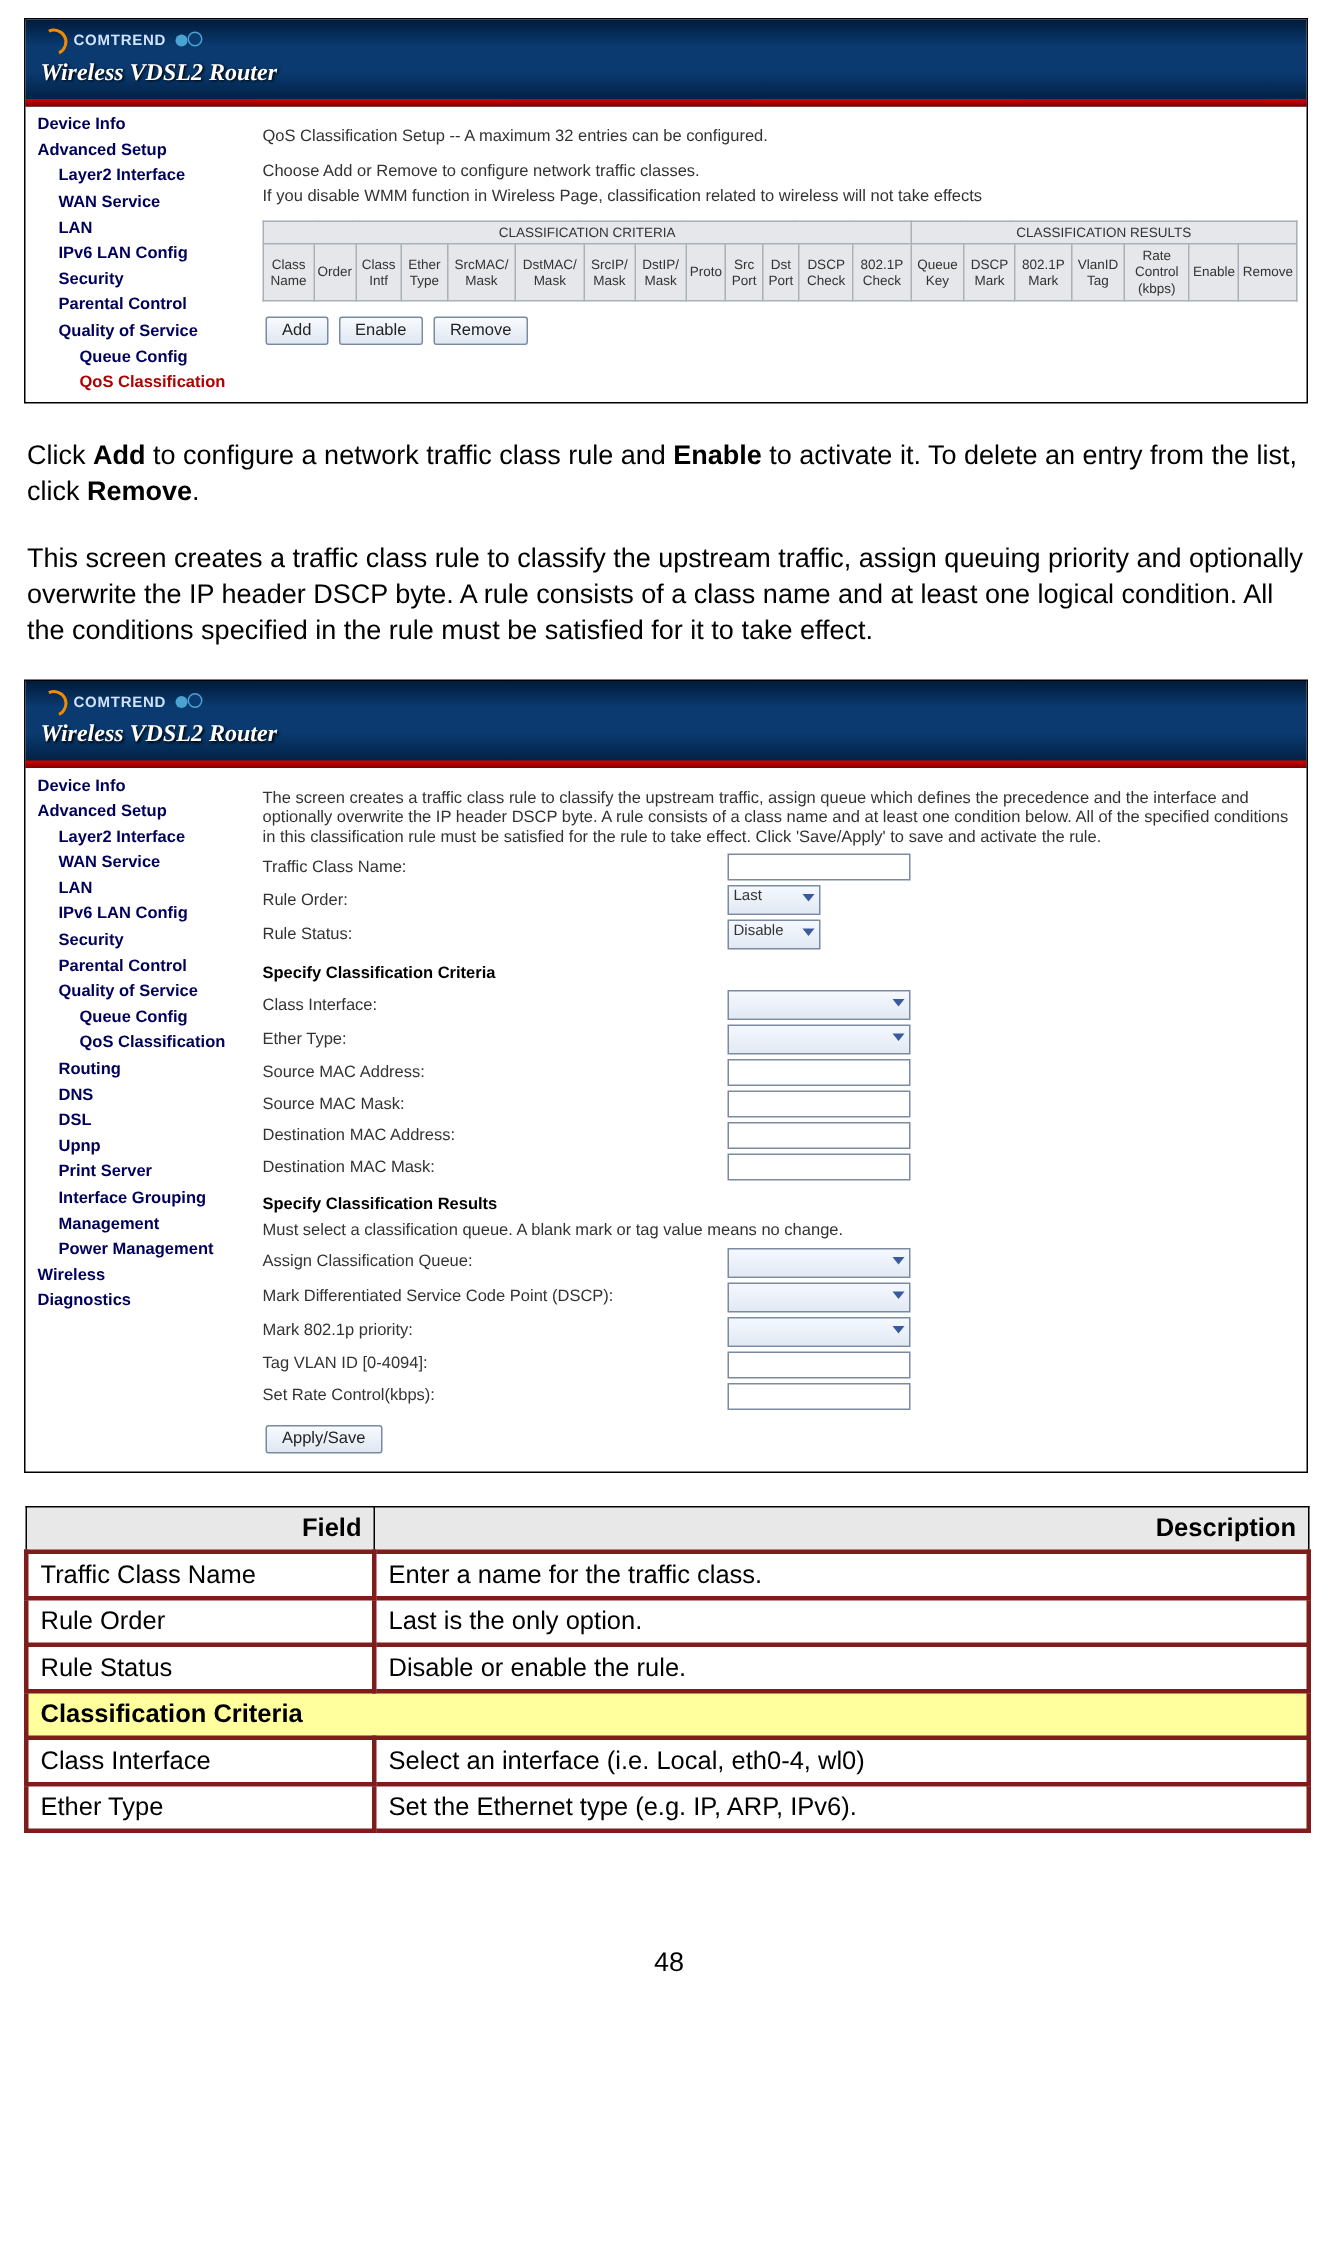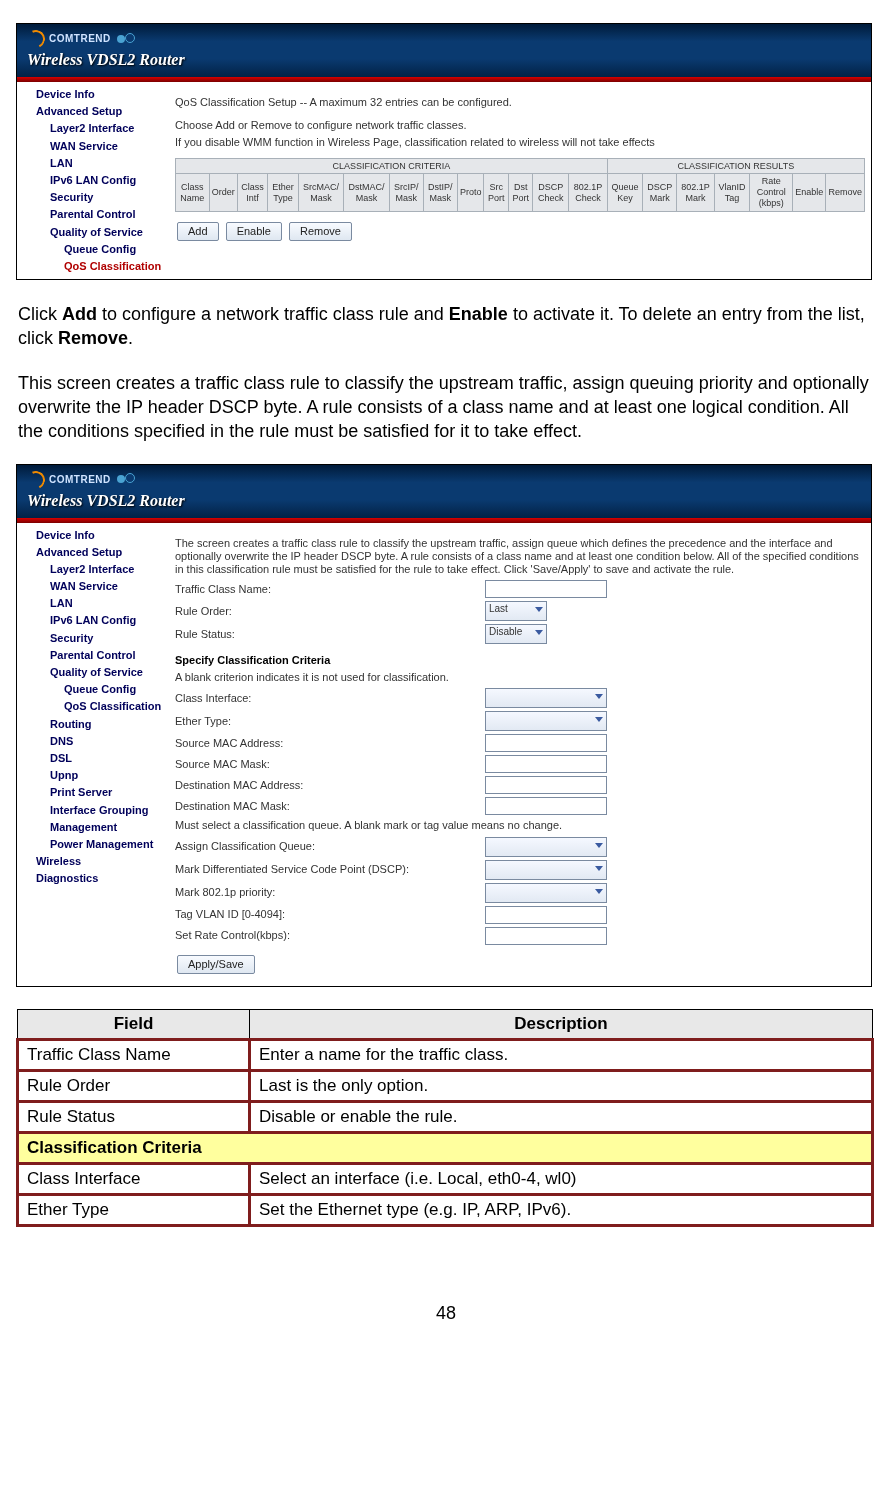"COMTREND" .page { padding: 23px 12px 30px 16px -> 12px 12px 30px 16px }
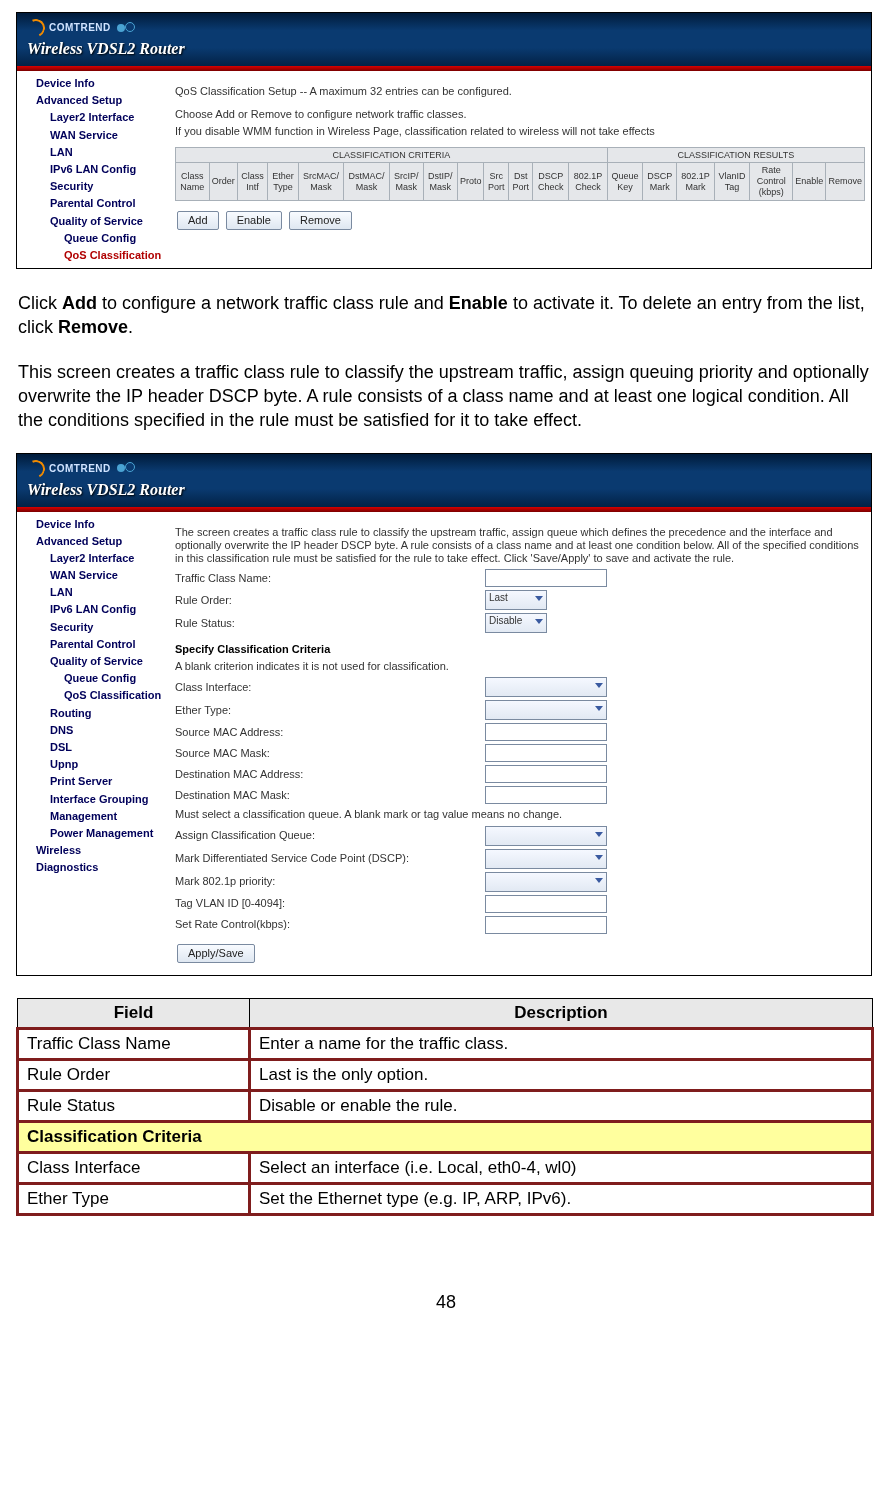"Device Info" .router-nav div { margin-left: 11px -> none }
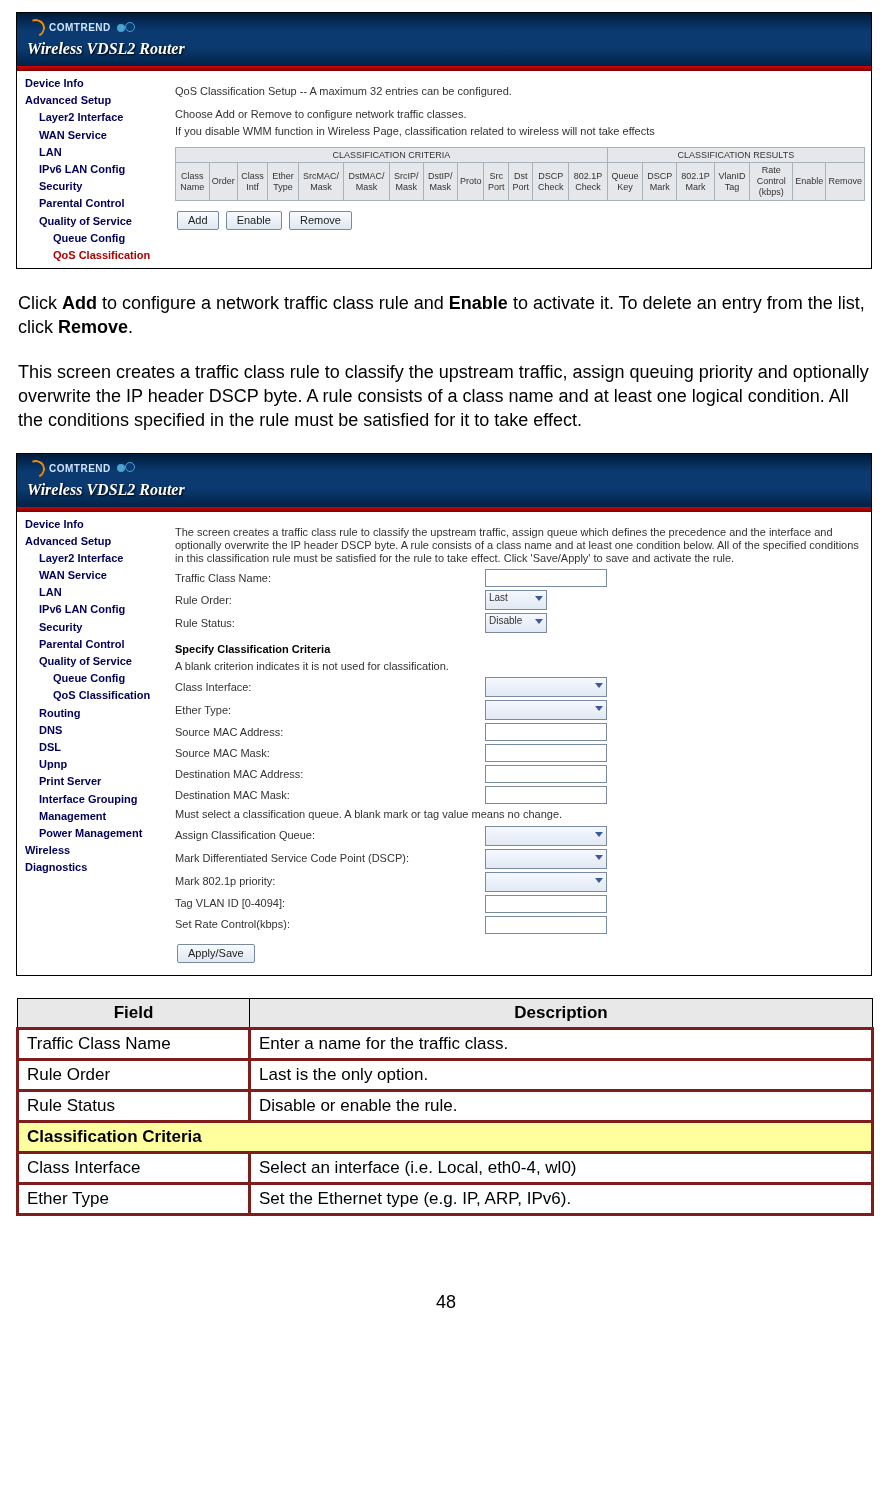"A blank criterion indicates it" p { html: <p>A blank criterion indicates it is not used for classification.</p> -> none }
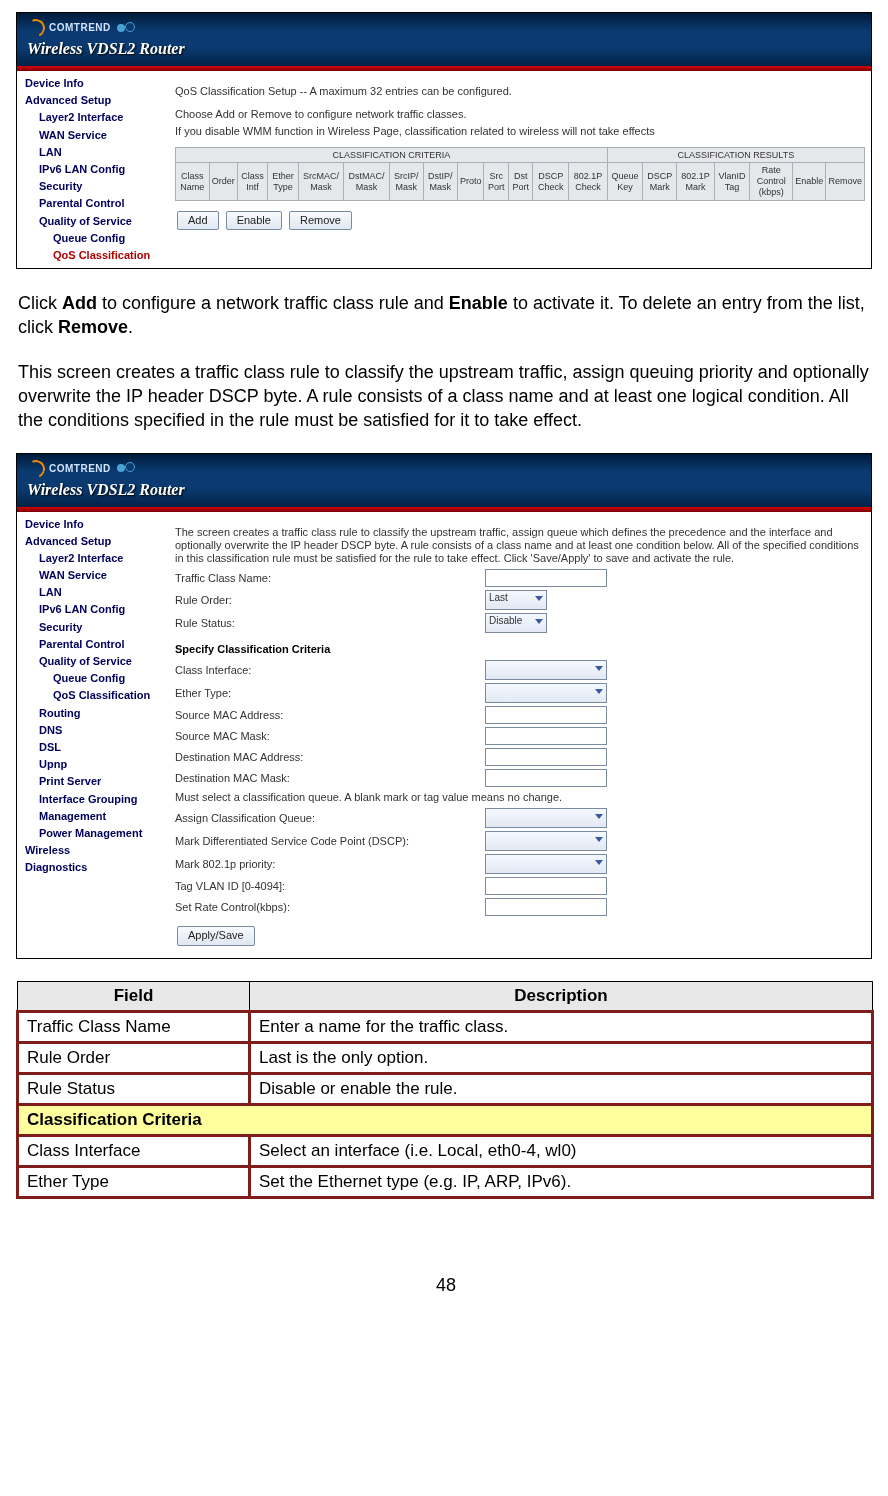"Specify Classification Results" p.sect { html: none -> <p>Specify Classification Results</p> }
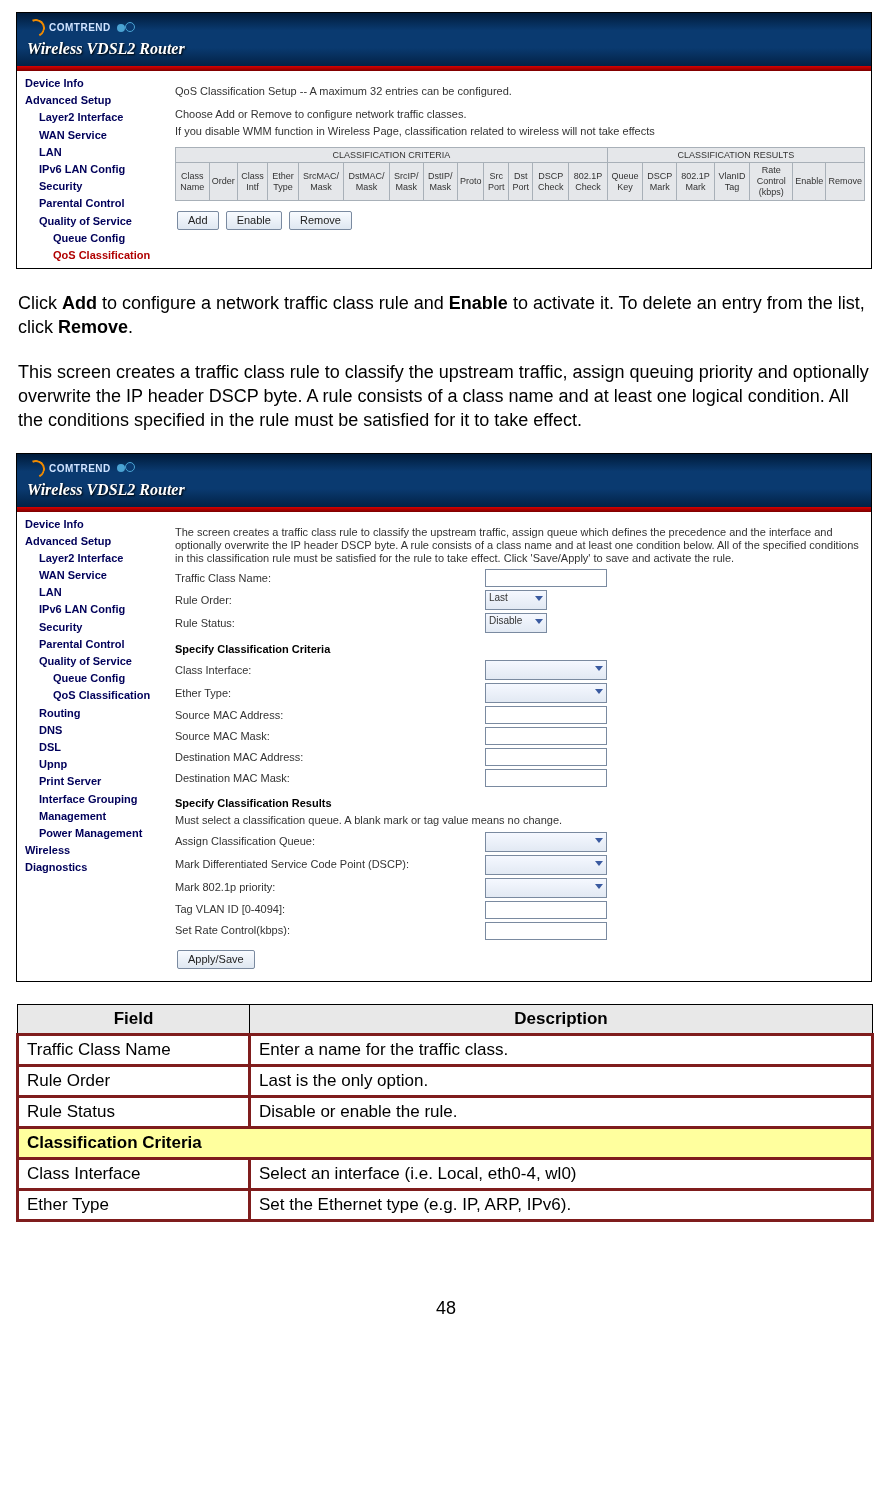"Field" .desc-table th { text-align: center -> right }
